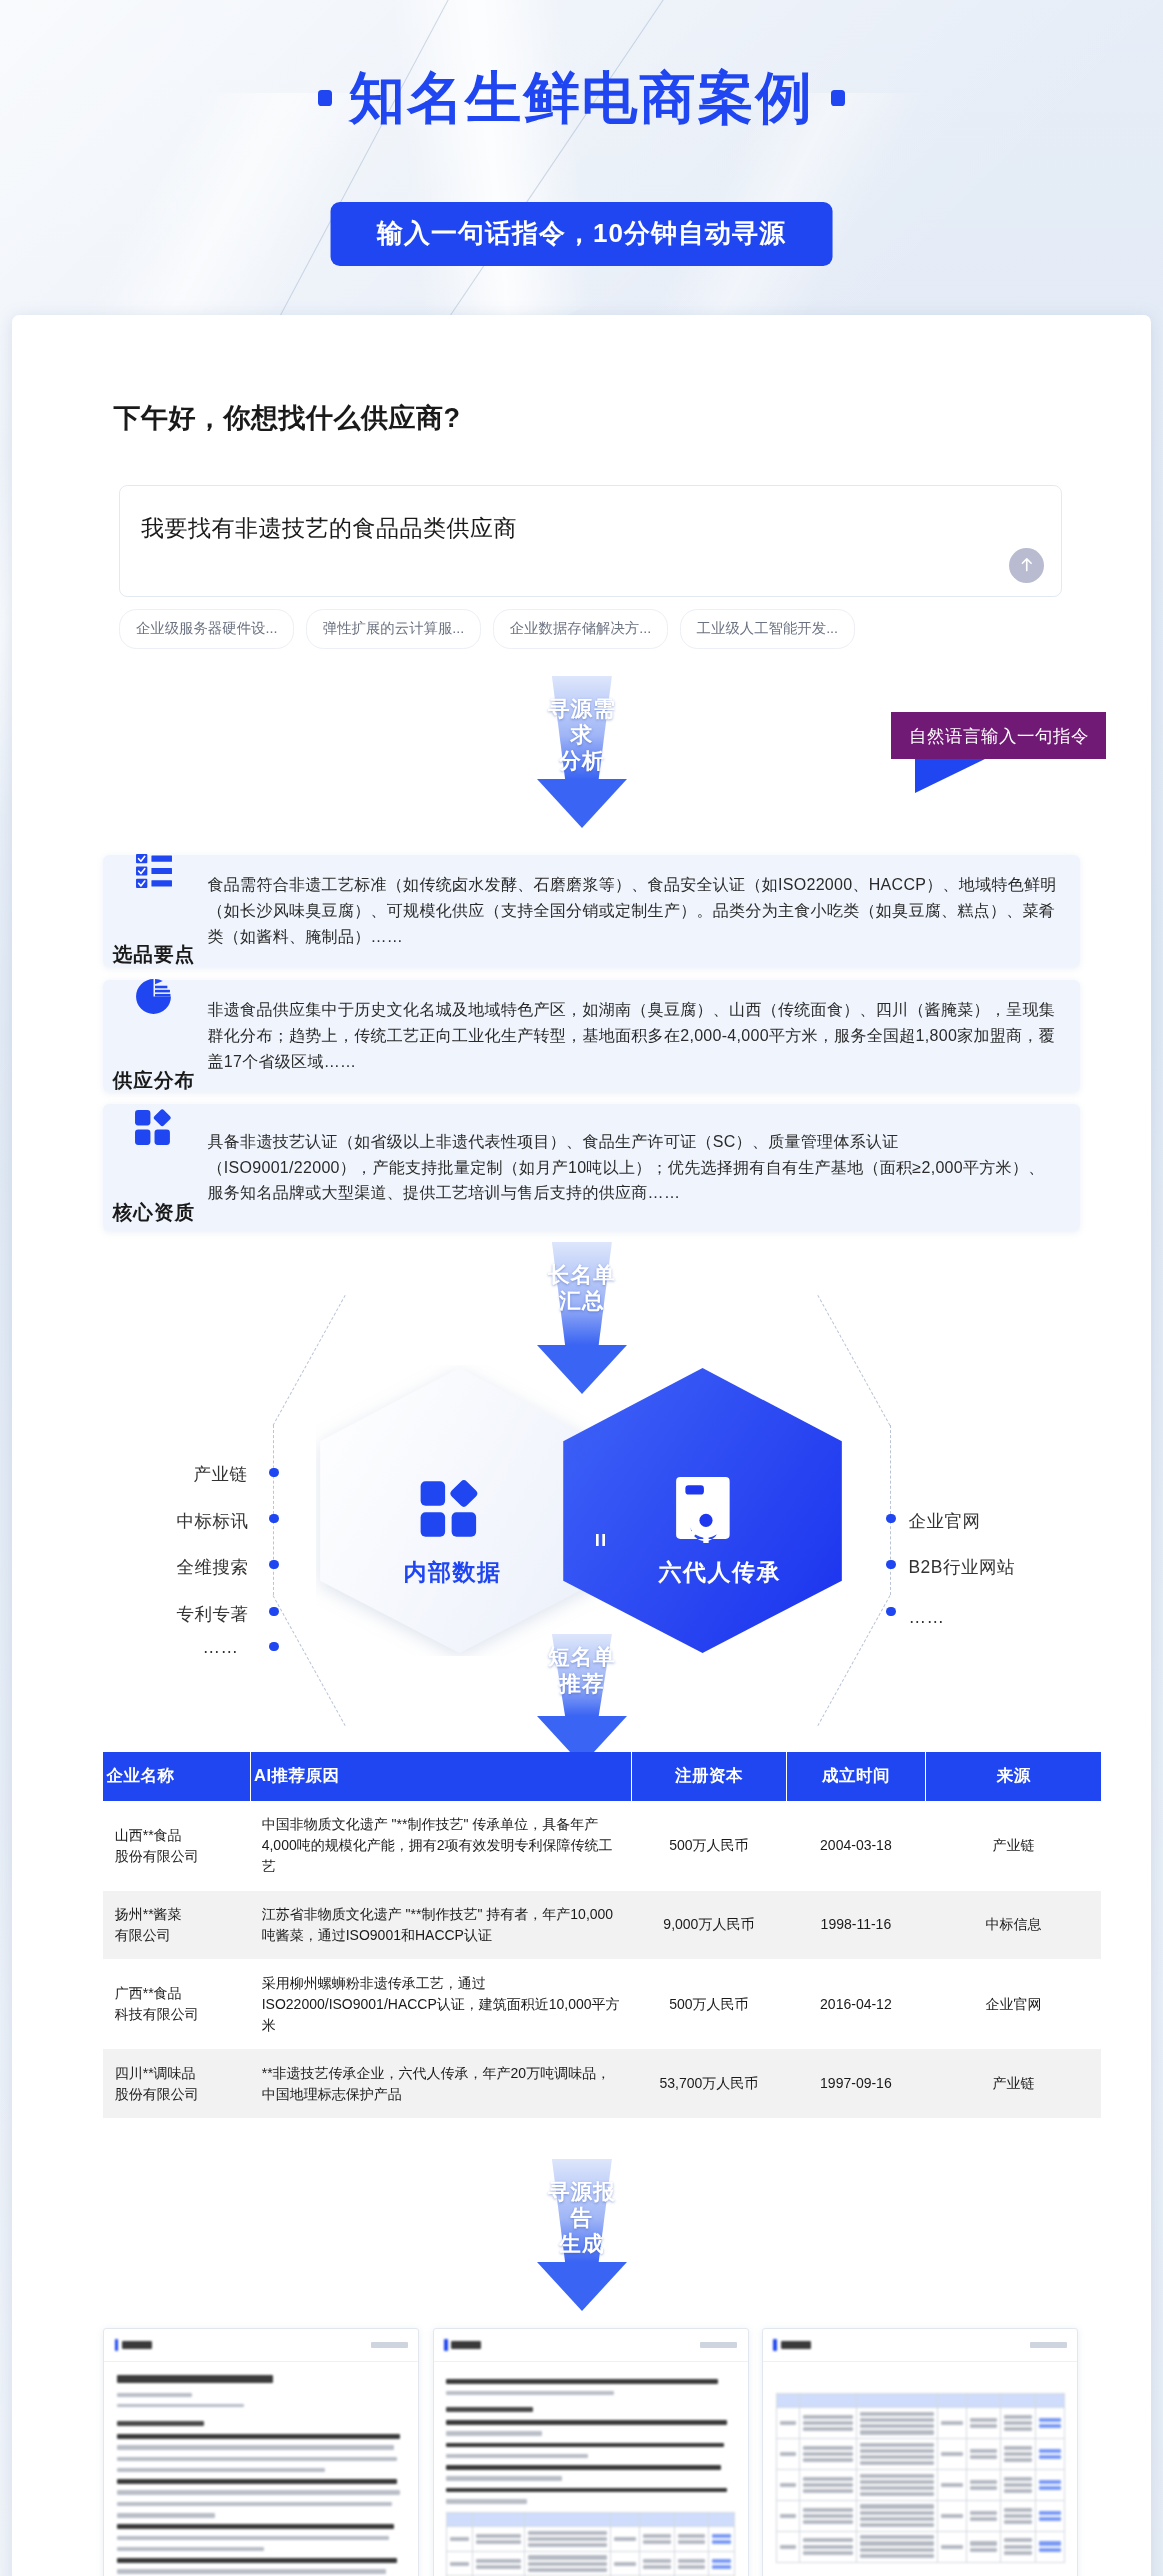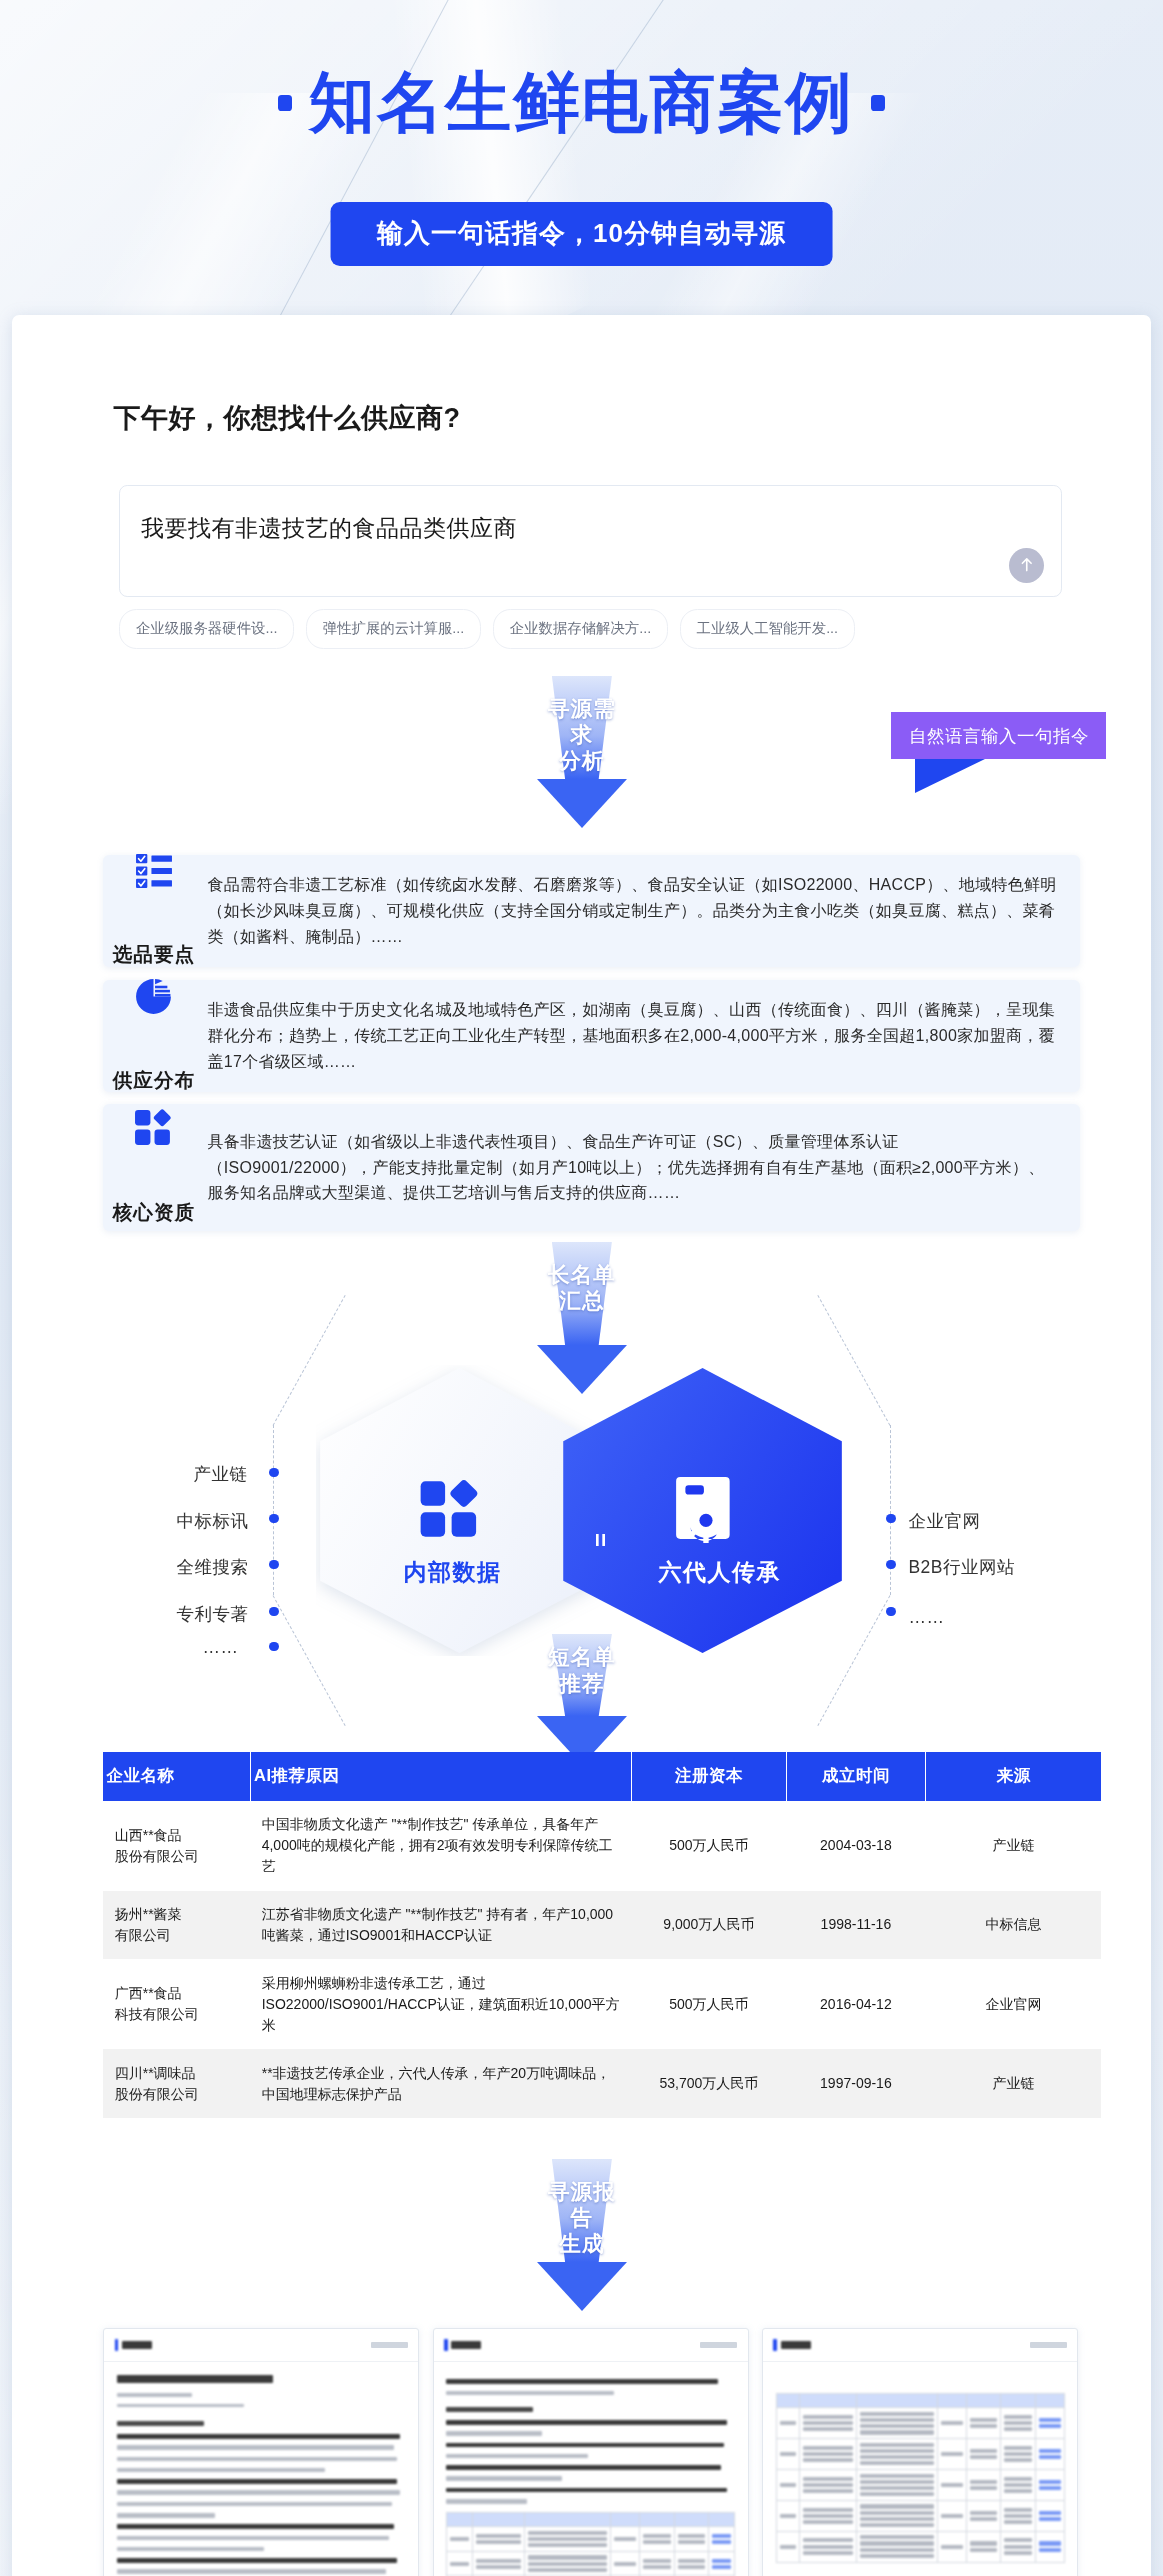"知名生鲜电商案例" #main-title { font-size: 66px -> 56px }
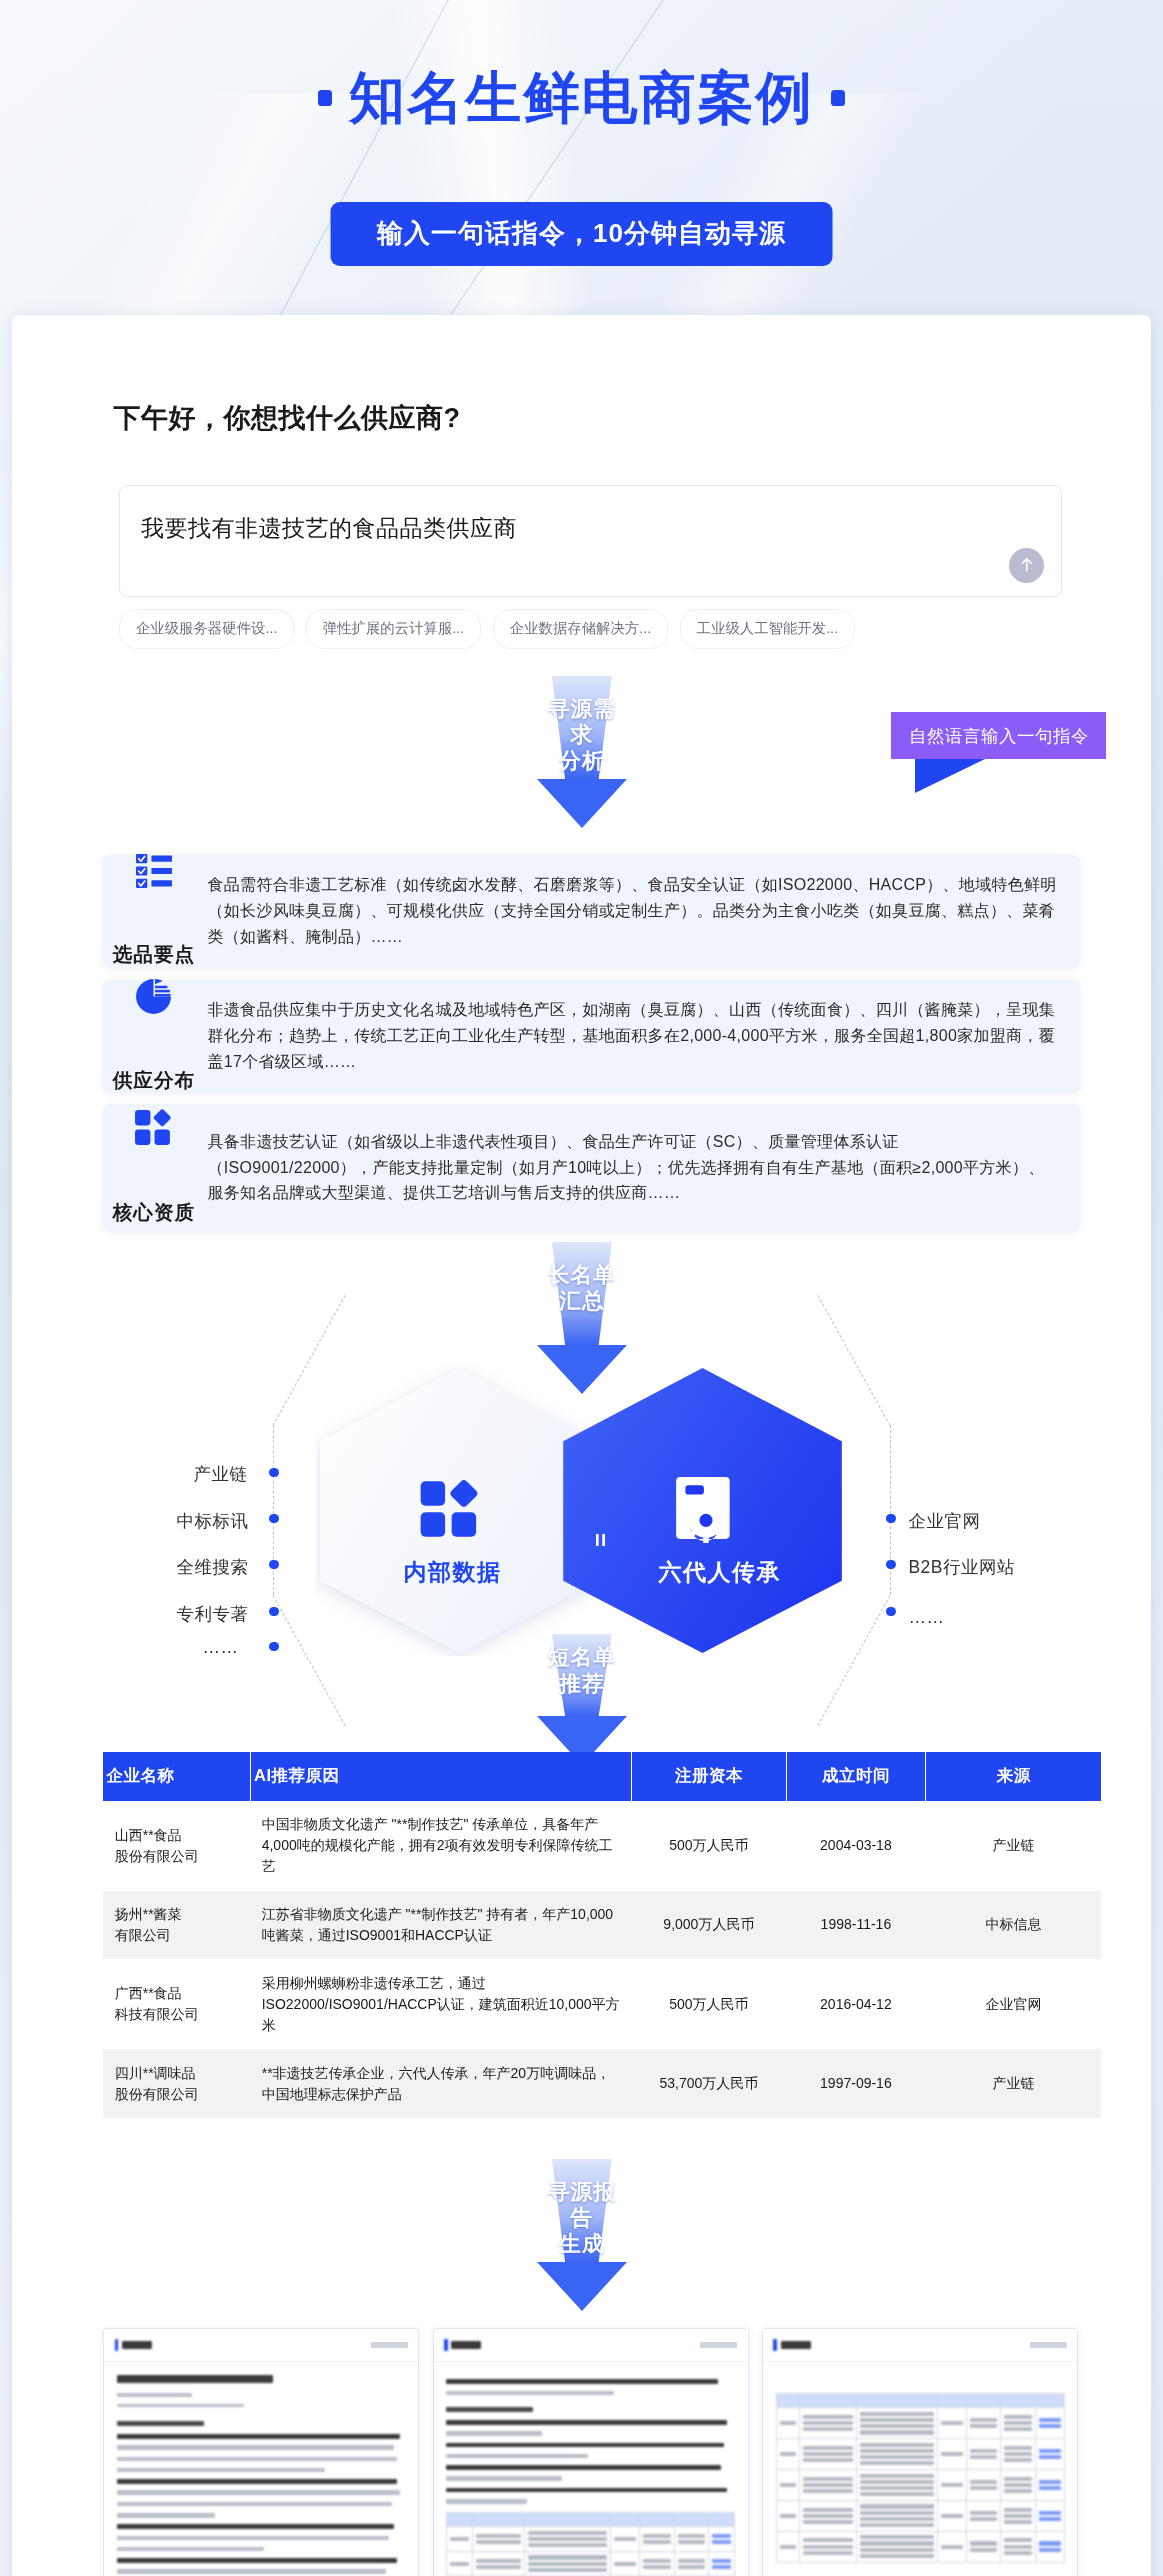"自然语言输入一句指令" #callout .bubble { background: #8b5cf6 -> #701a75 }
